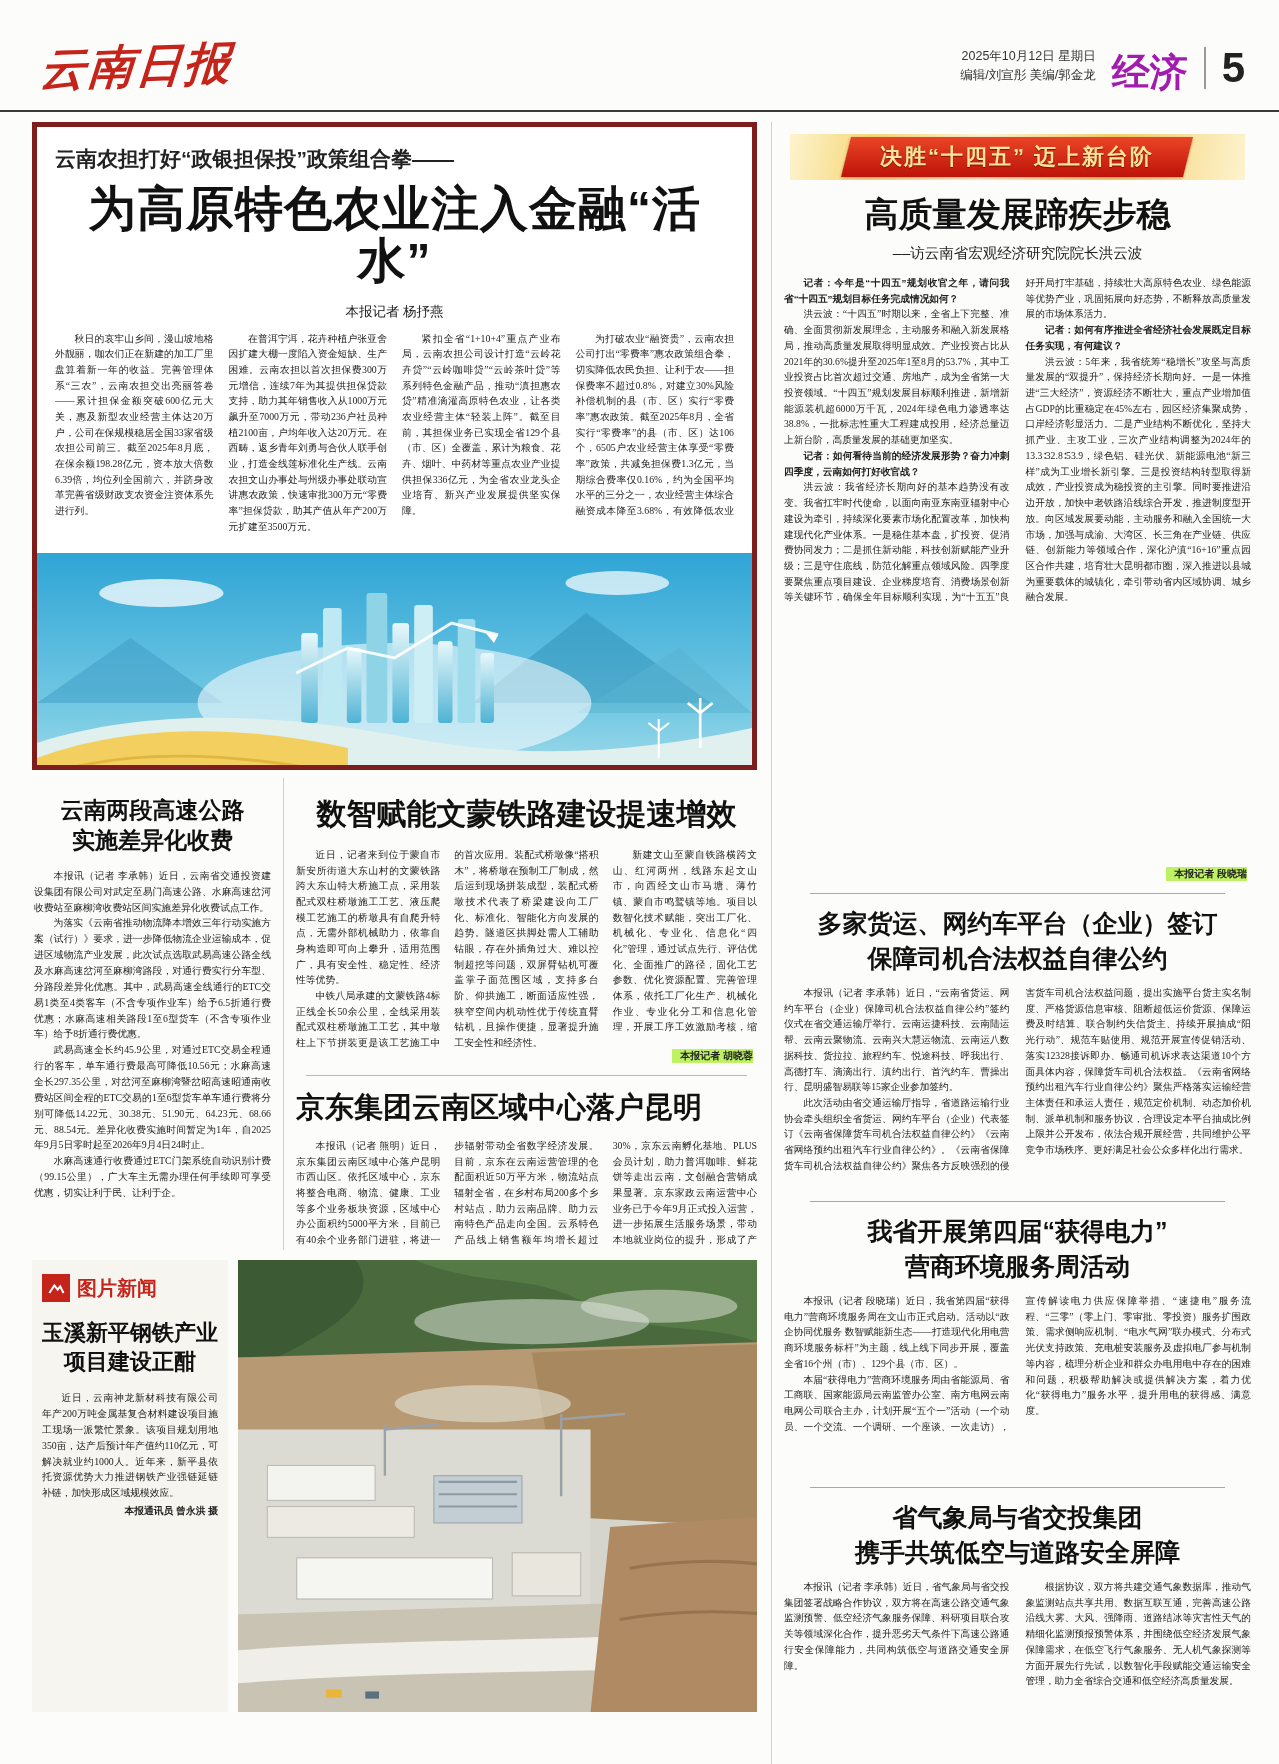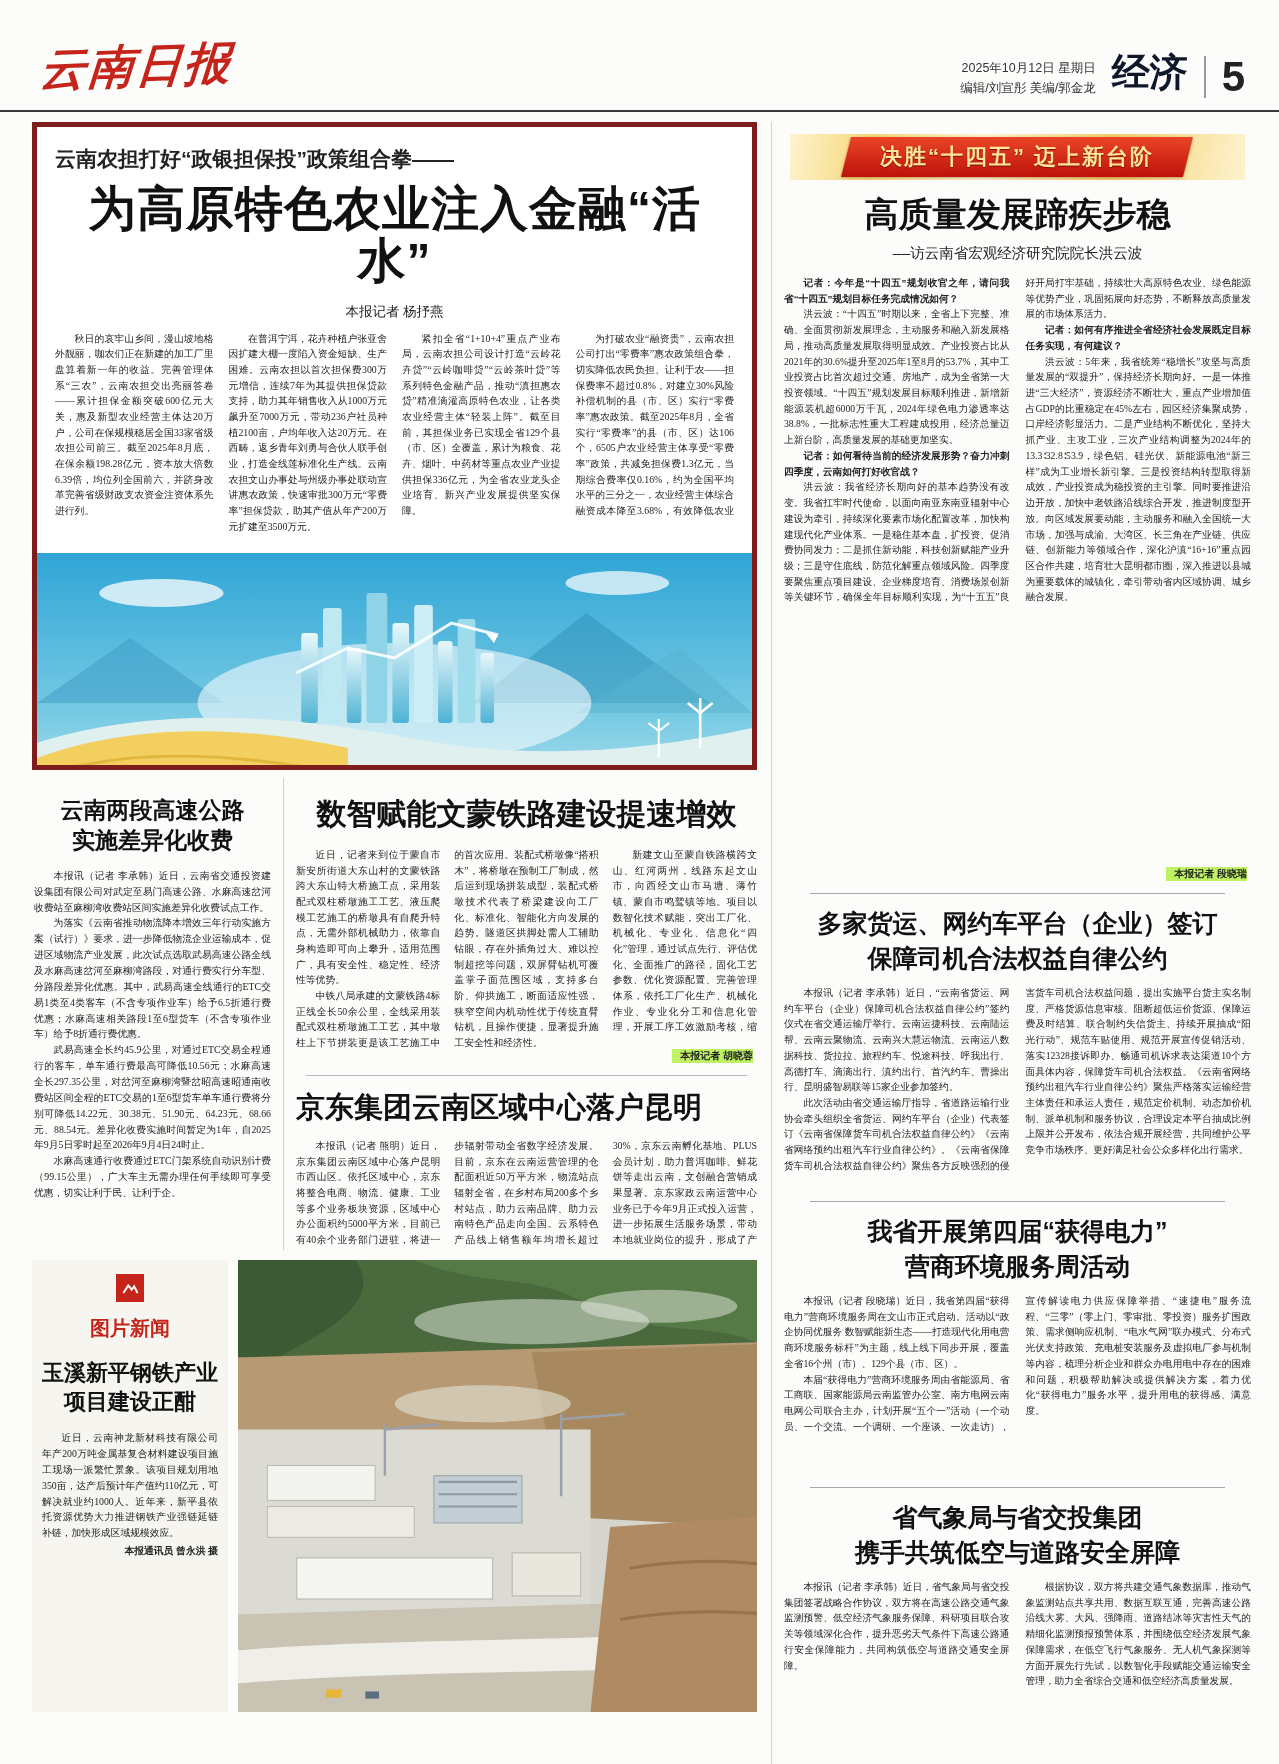"2025年10月12日 星期日" .mh-right { align-items: flex-end -> flex-start }
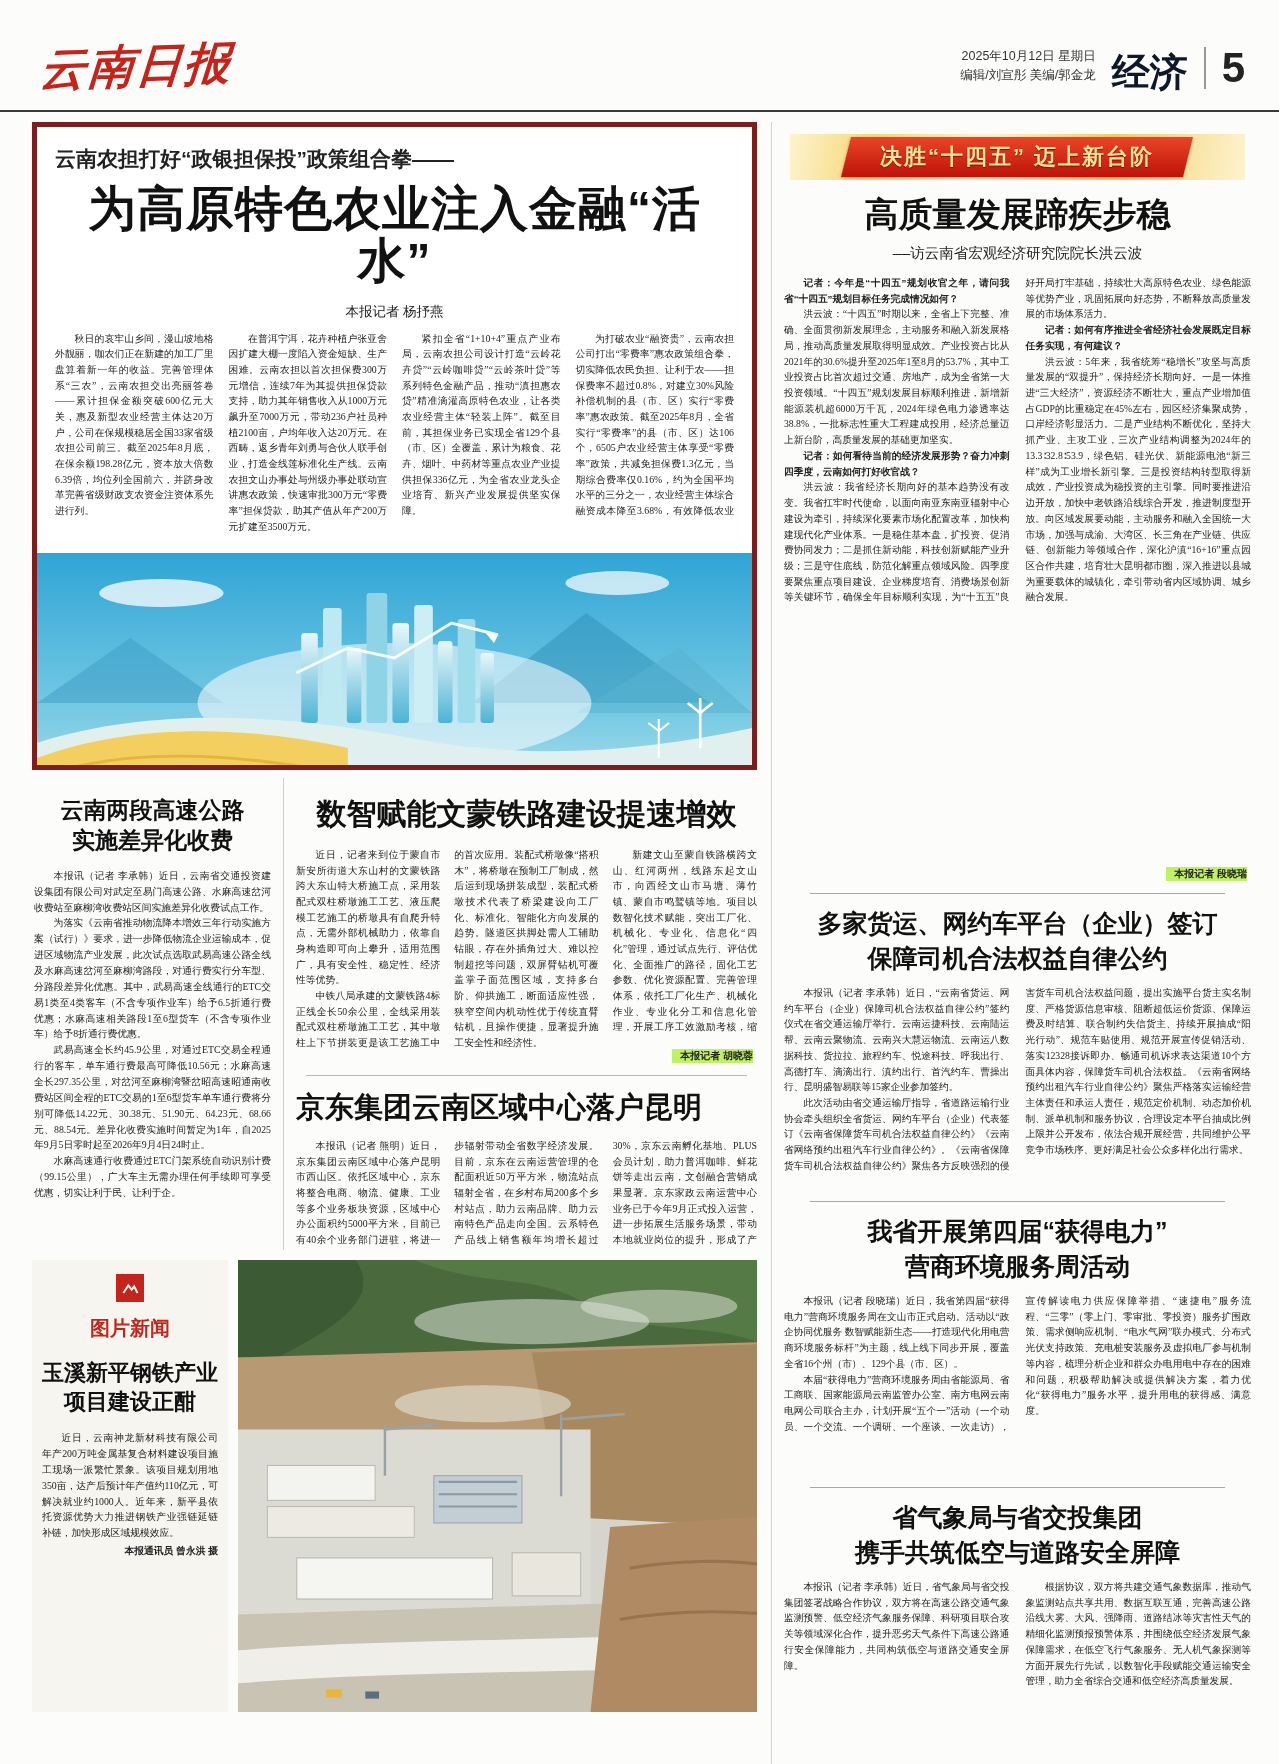"经济" .section-label { color: #0f172a -> #a21caf }
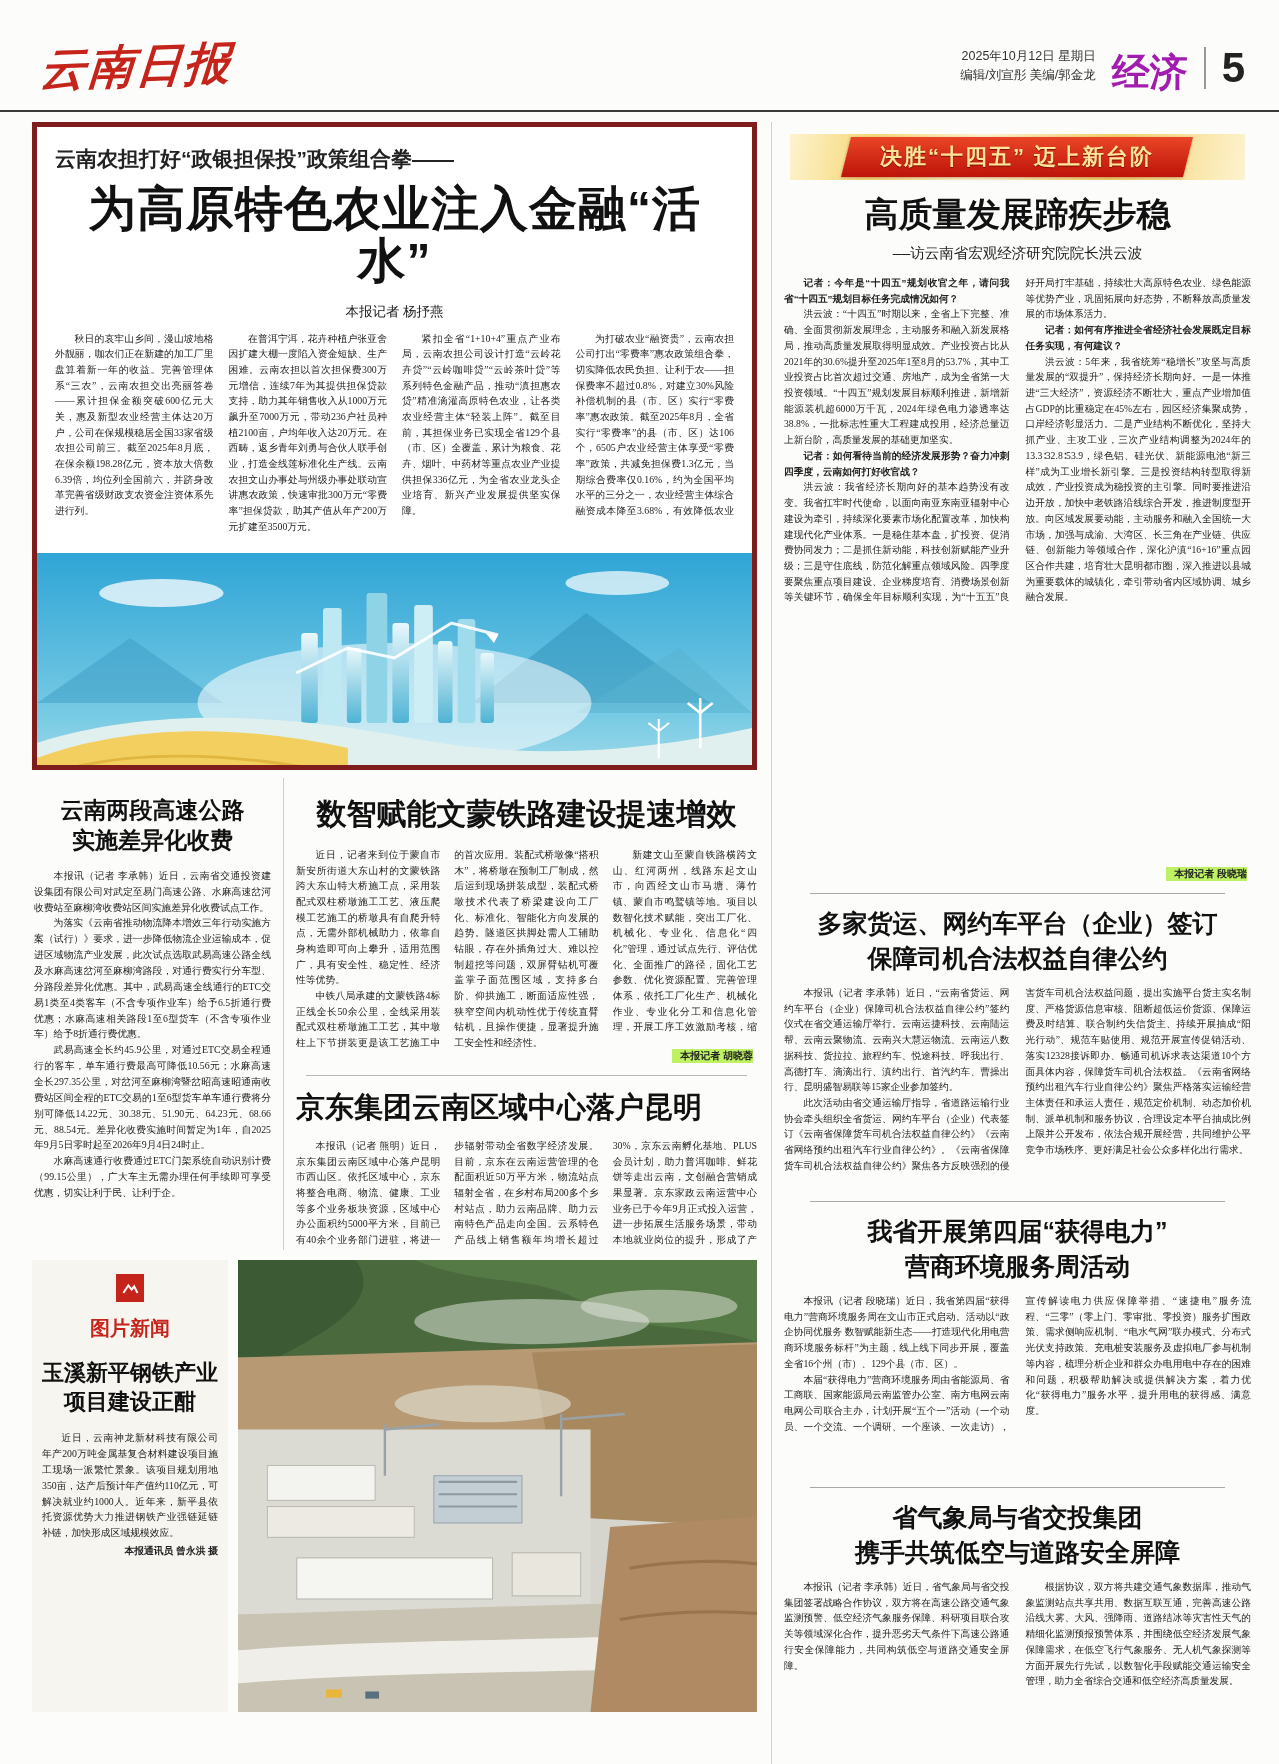"图片新闻" .badge { flex-direction: column -> none; gap: 13px -> 7px }
